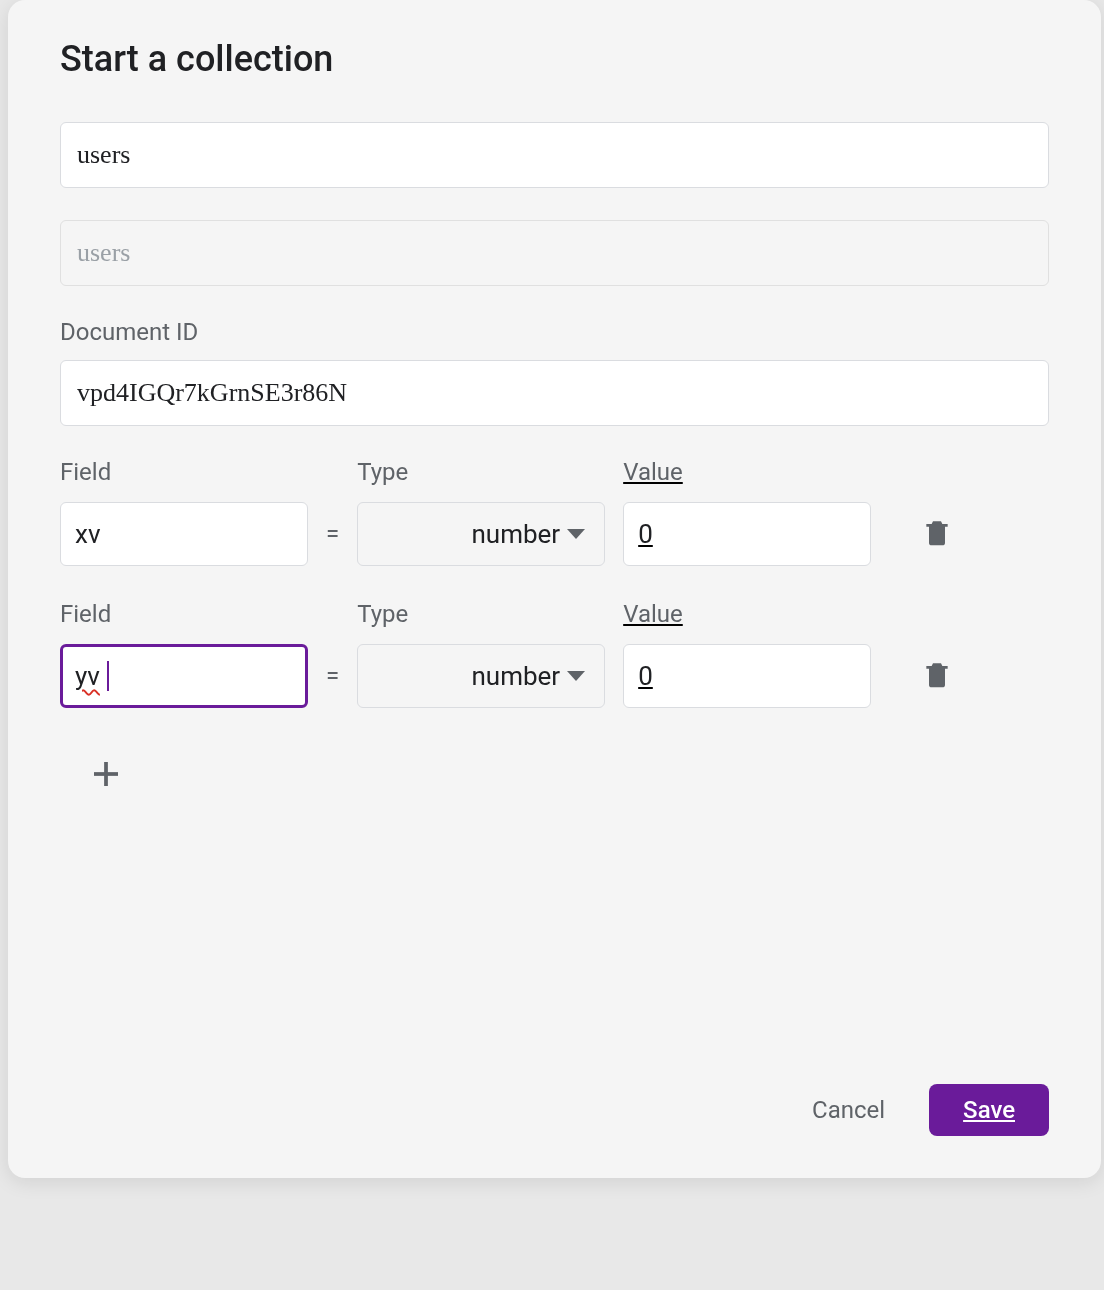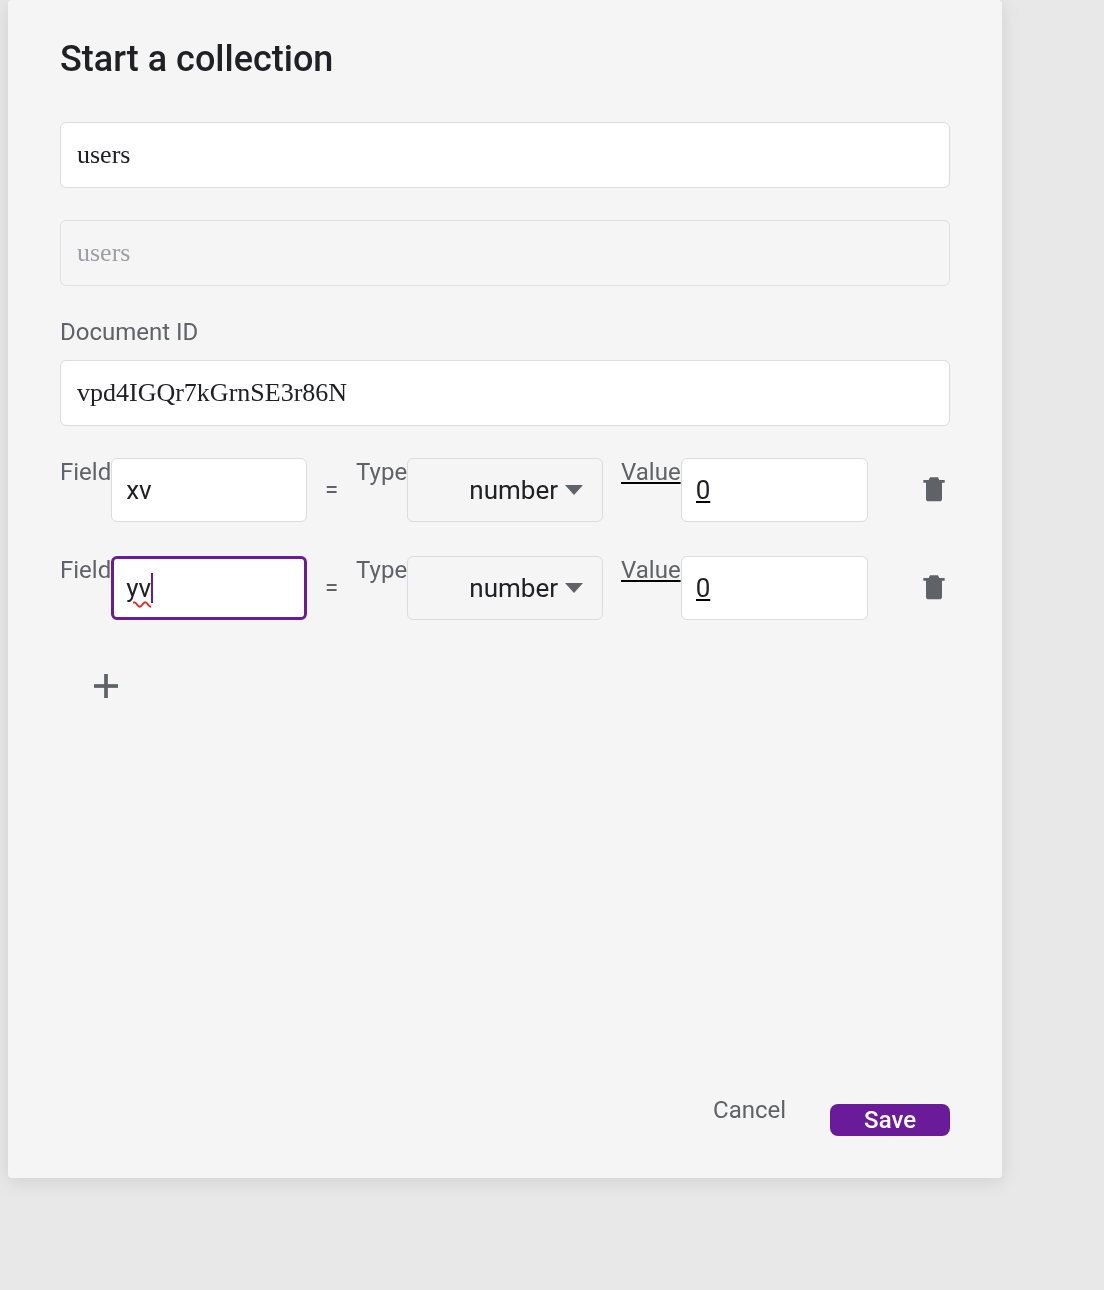"Start a collection" .dialog { border-radius: 4px -> 17px; width: 994px -> 1093px }
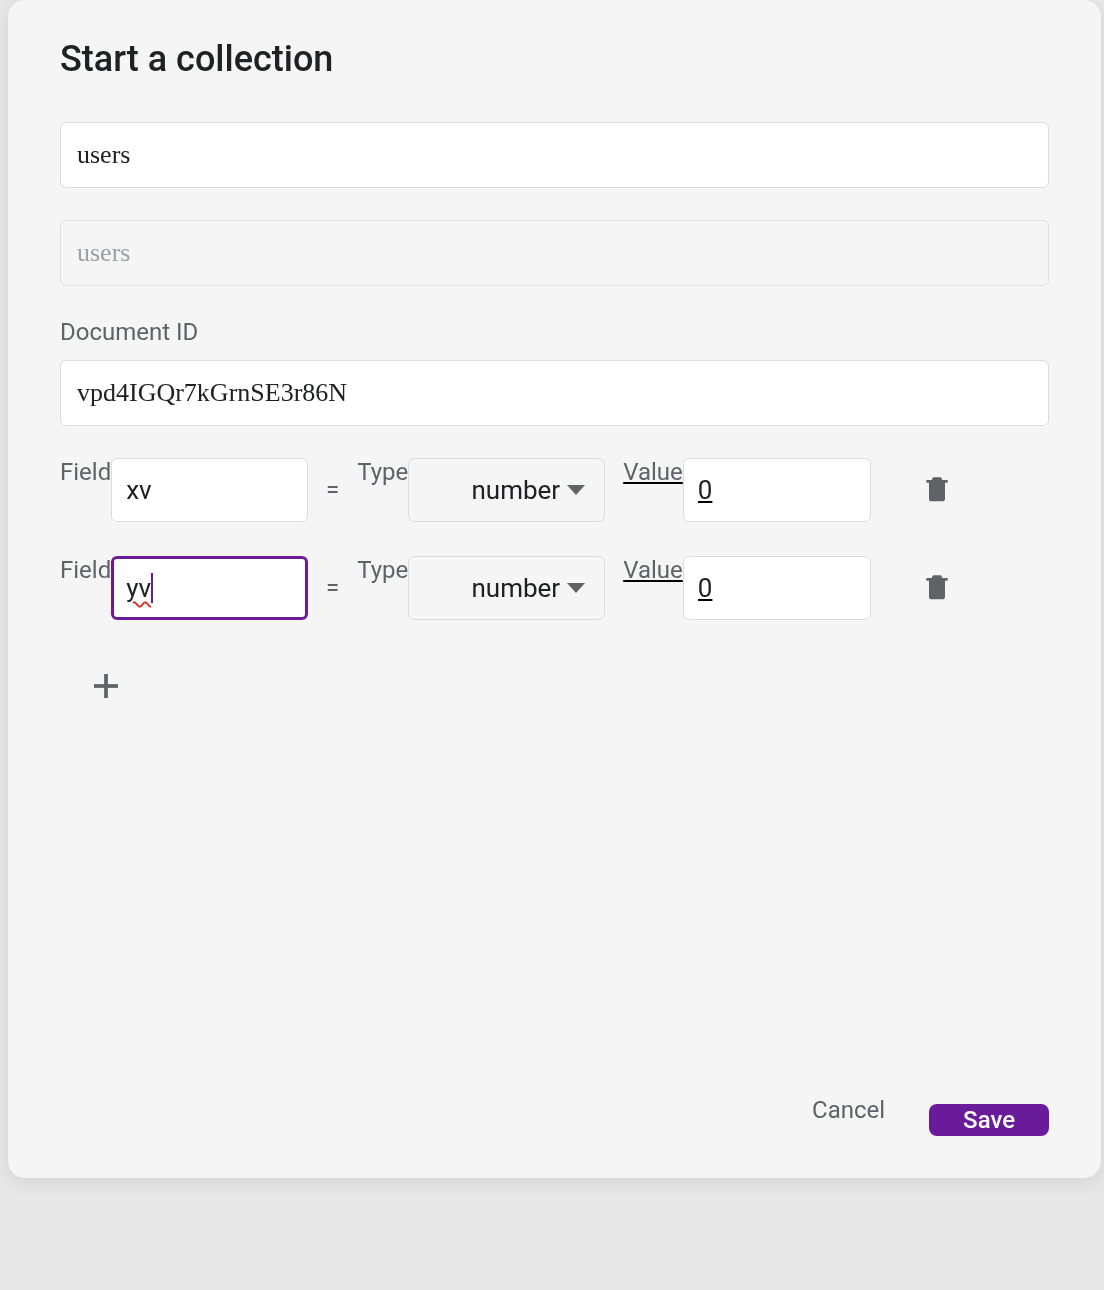"Field" .fields-col { flex-direction: row -> column }
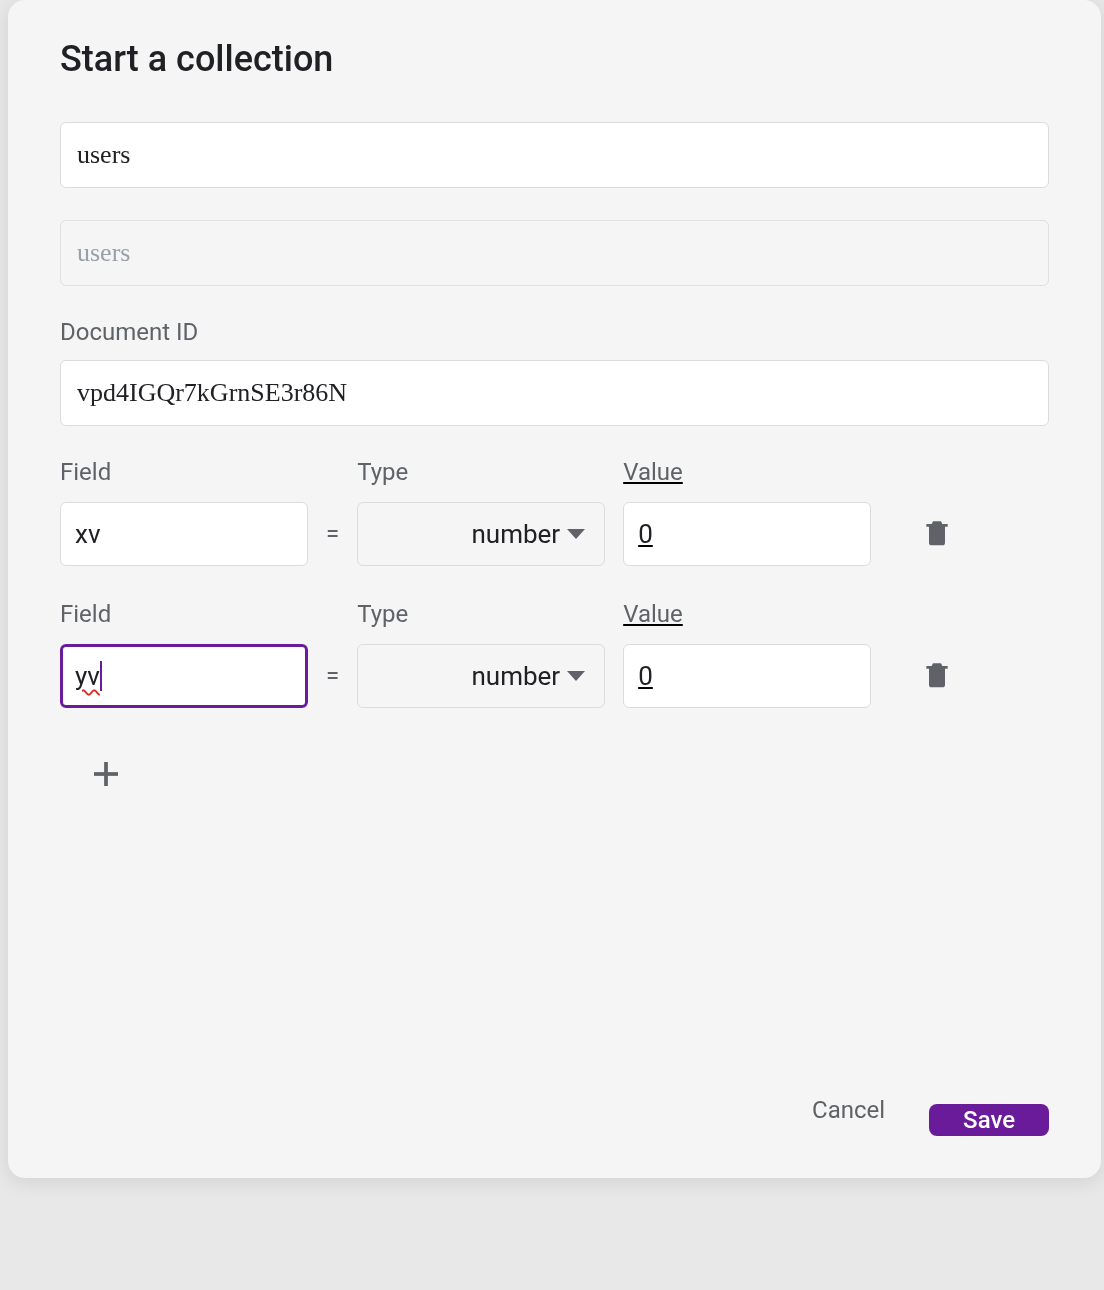"yv" .cursor { padding-right: 0 -> 7px }
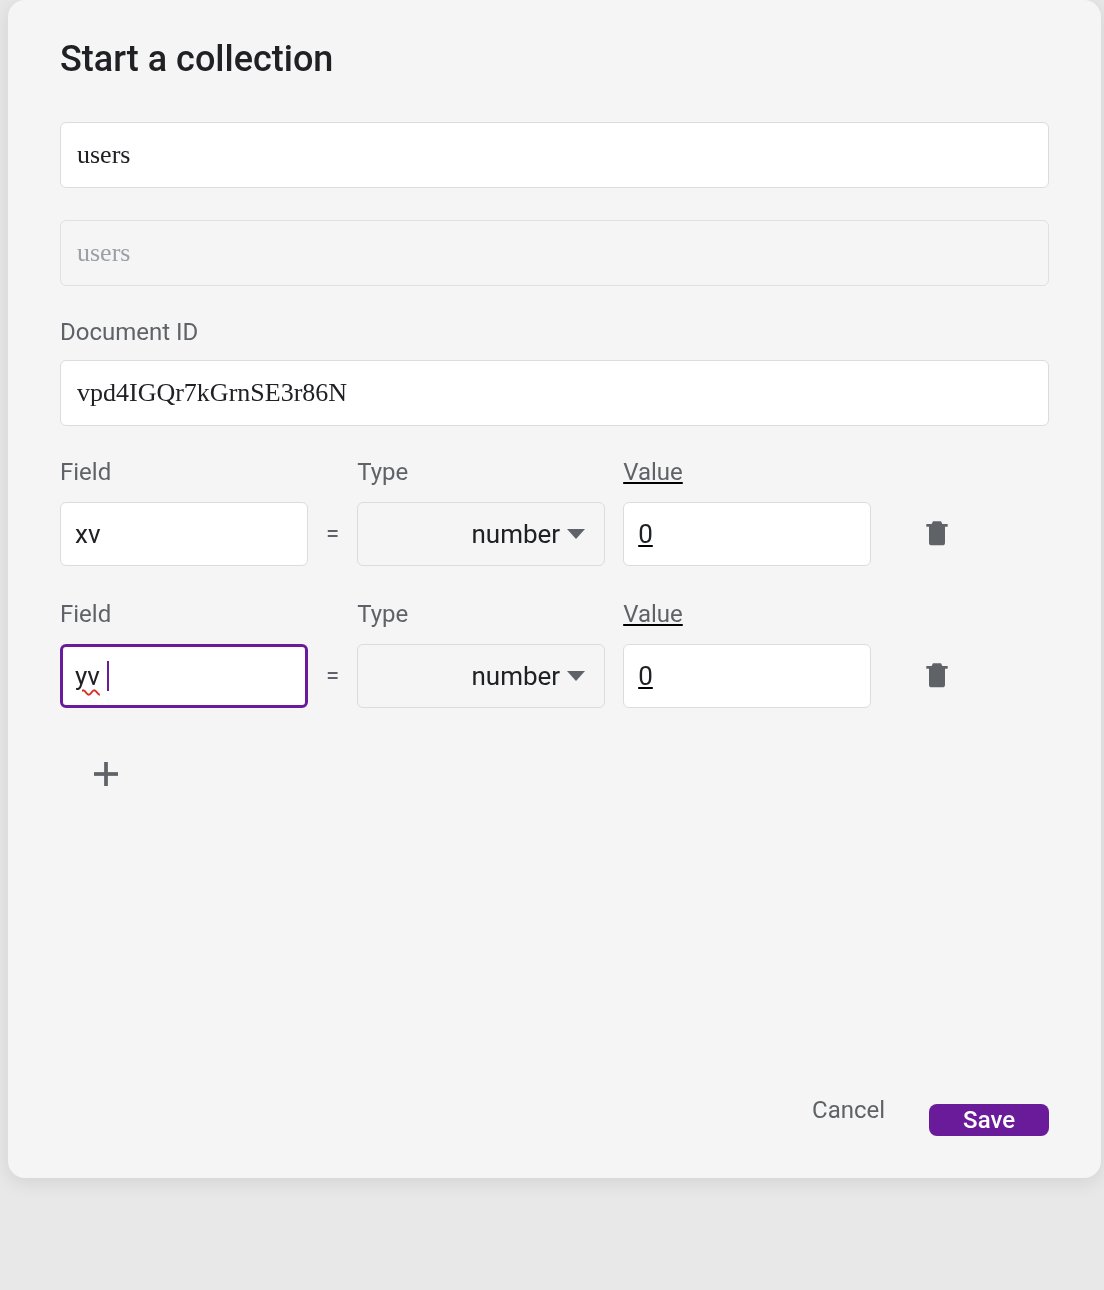"Save" .save-btn { padding: 2px 34px -> 12px 34px; text-decoration: none -> underline }
